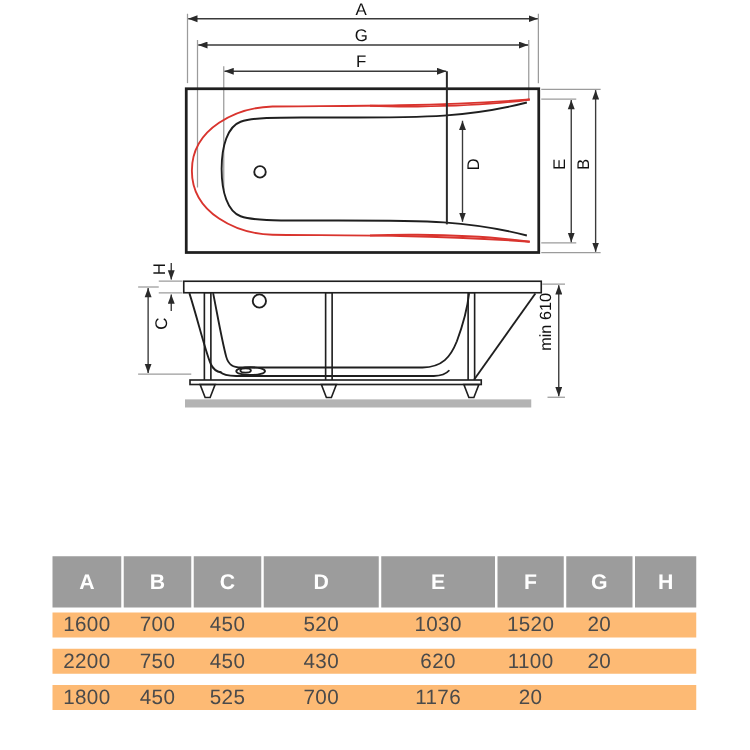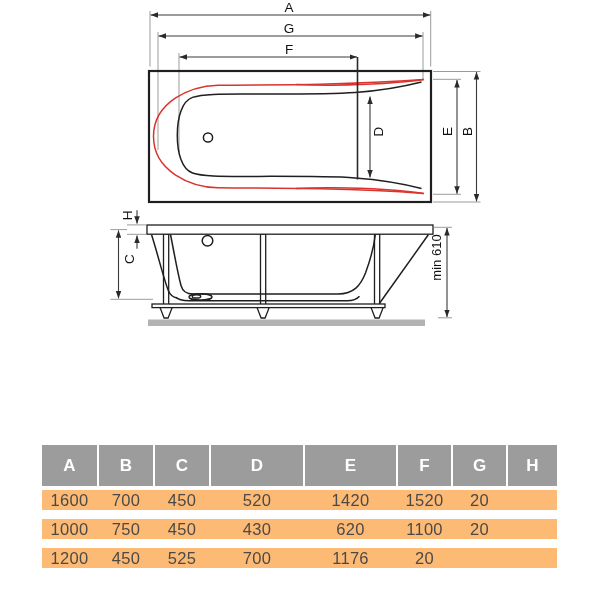"1420" div.dc { text: 1420 -> 1030 }
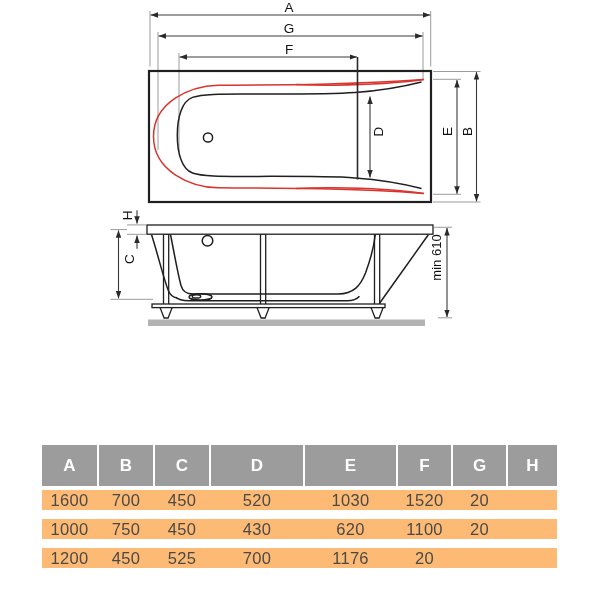"1000" div.dc { text: 1000 -> 2200 }
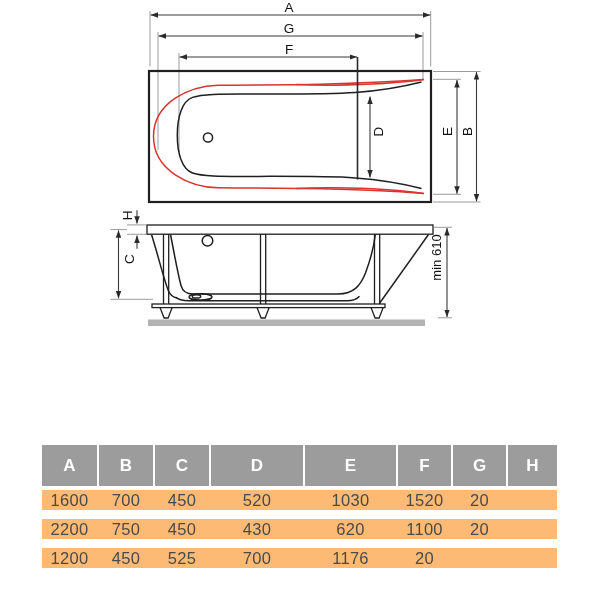"1200" div.dc { text: 1200 -> 1800 }
